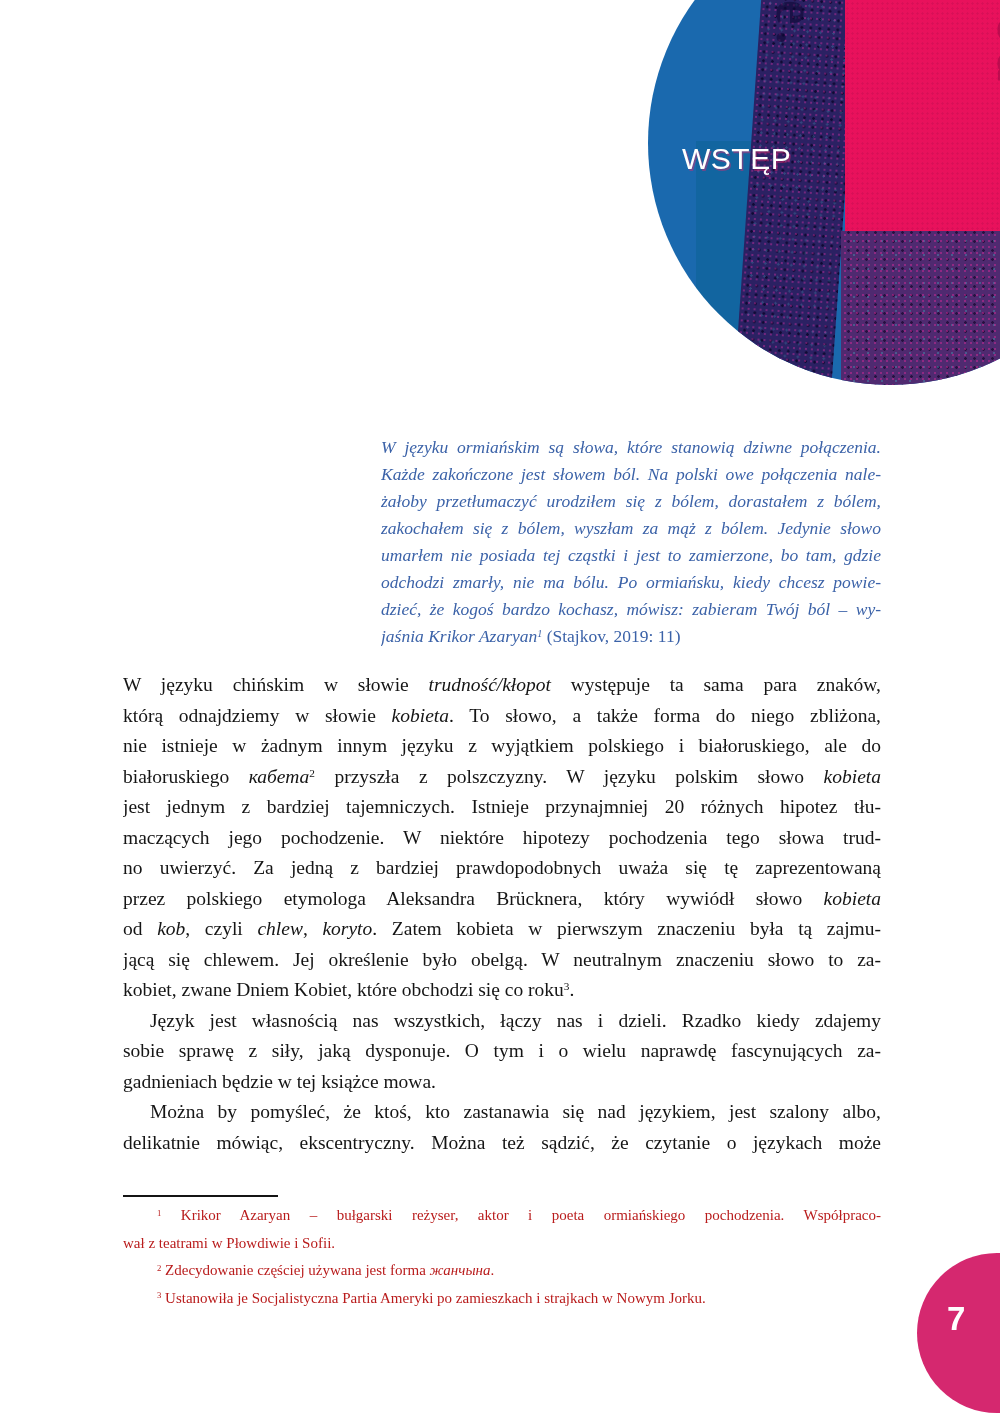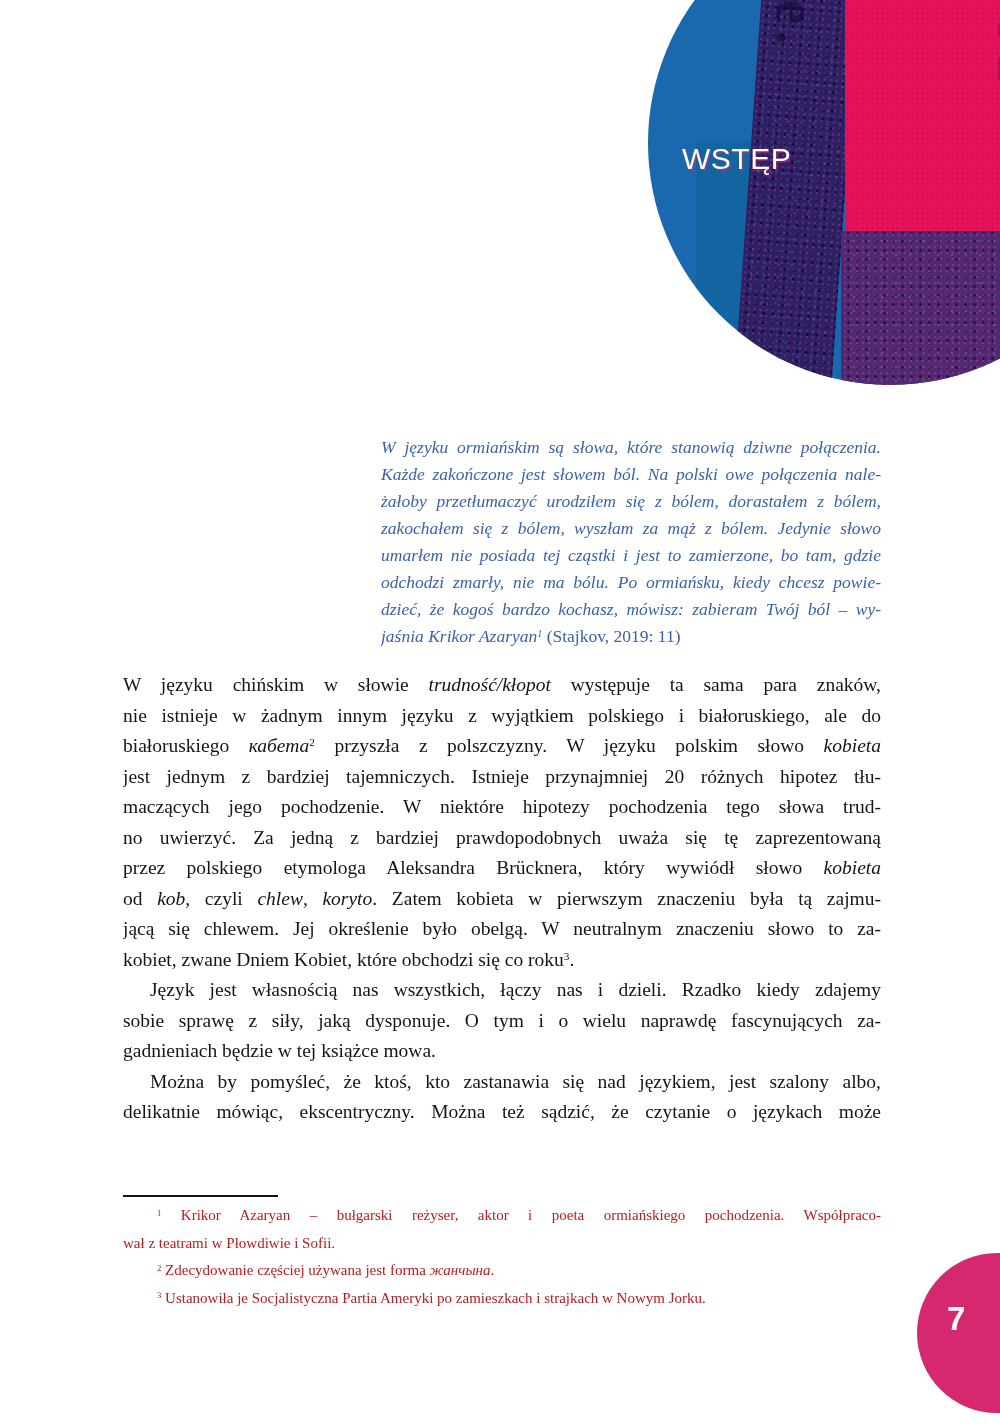"którą odnajdziemy w słowie kobieta." div.tl { html: none -> <div><span>którą odnajdziemy w słowie </span><i>kobieta</i><span>. To słowo, a także forma do niego zbliżona,</span></div> }
